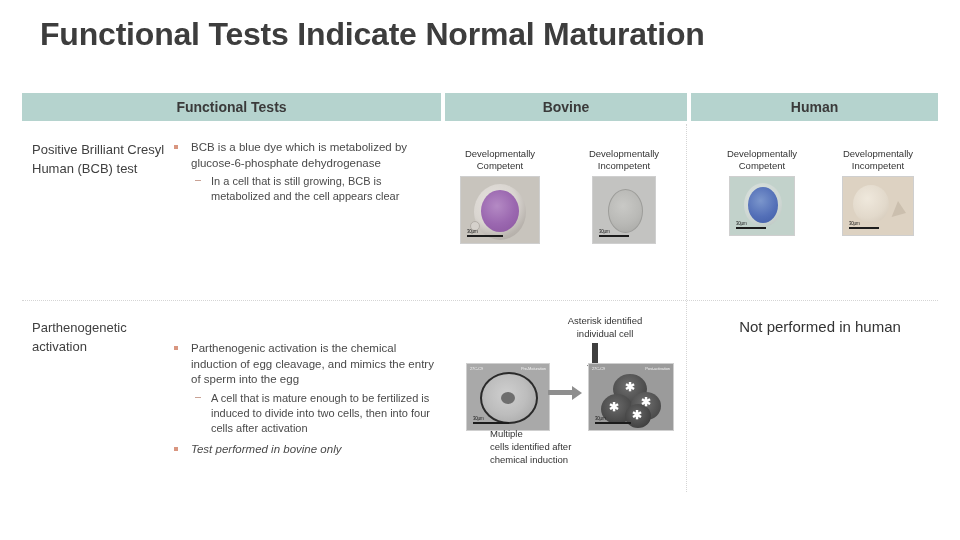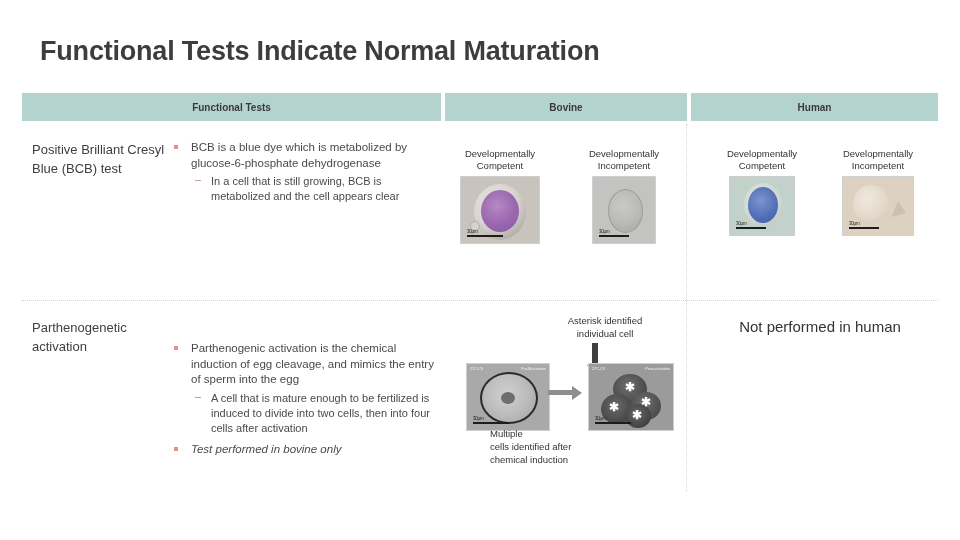"Functional Tests Indicate Normal" #slide-title { font-size: 27px -> 32px; top: 36px -> 16px }
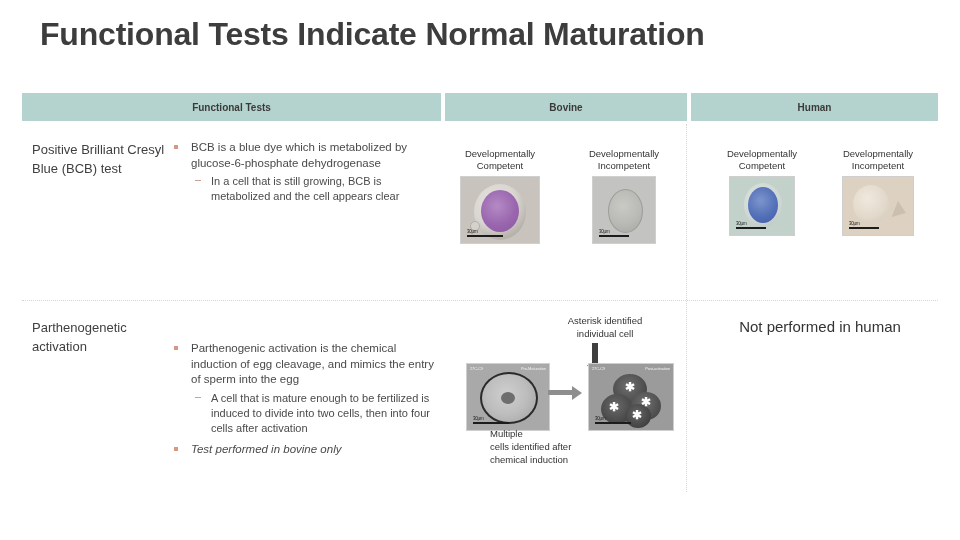"Functional Tests" .hdr-cell { font-size: 10px -> 14px }
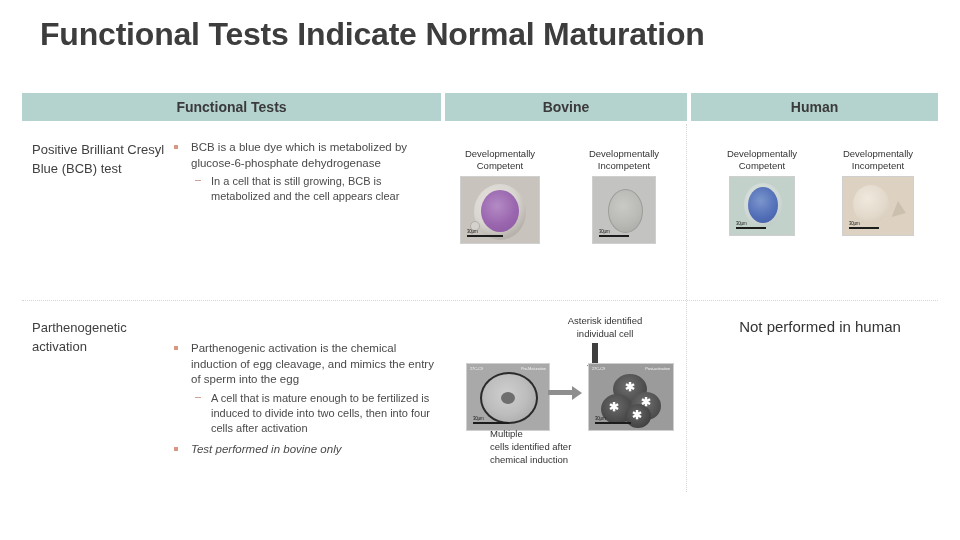"Positive Brilliant Cresyl Blue (BCB)" div.row-label { text: Blue -> Human }
